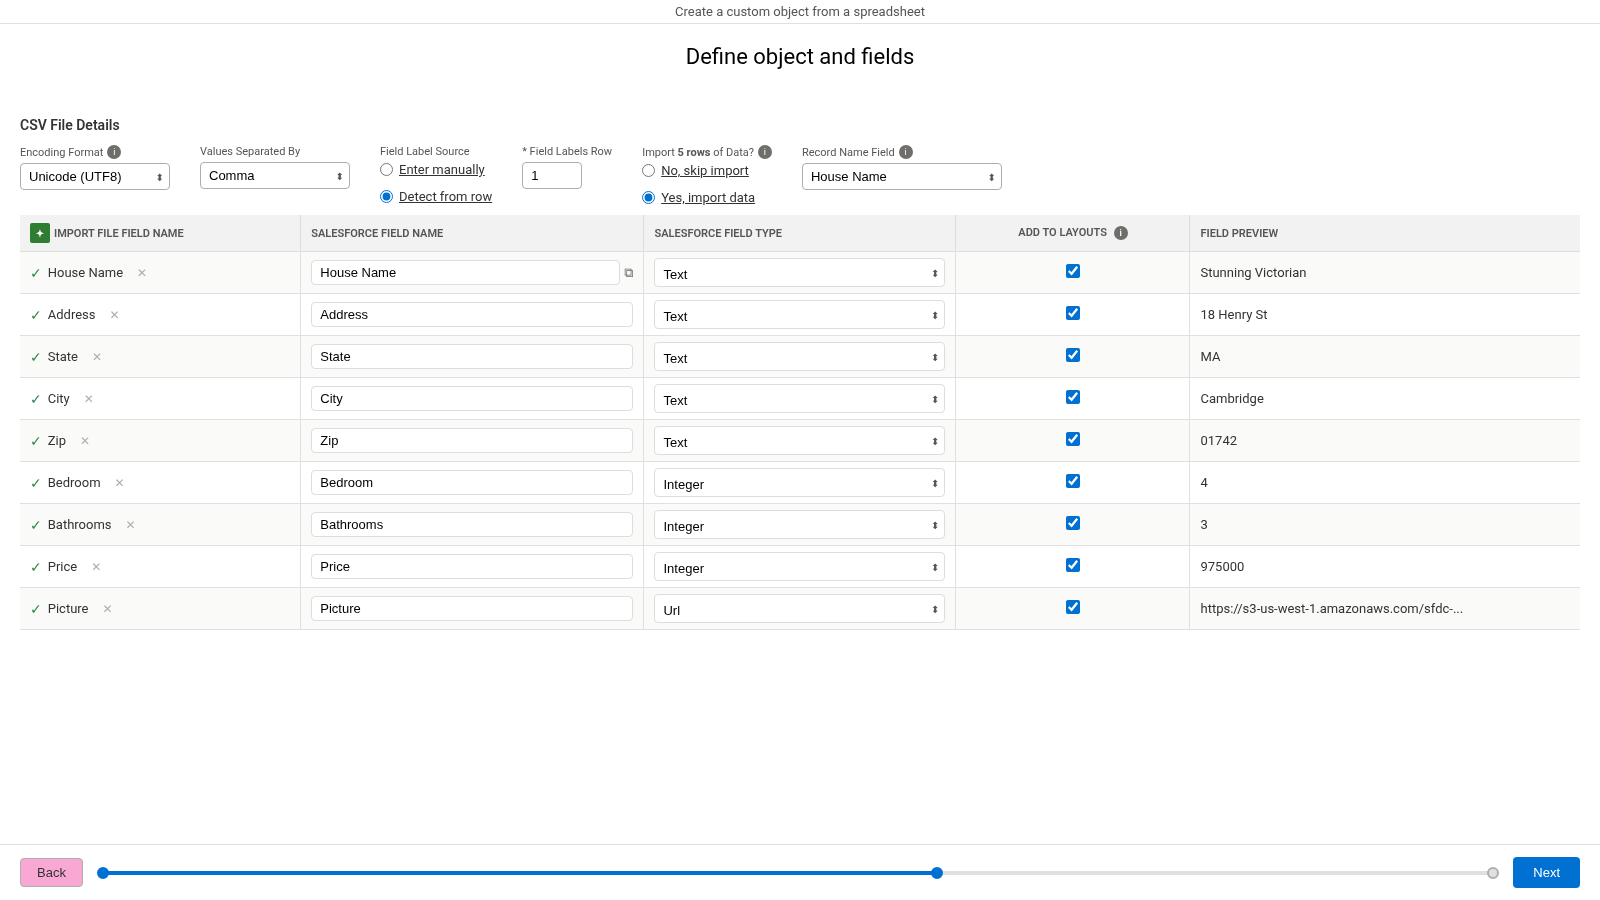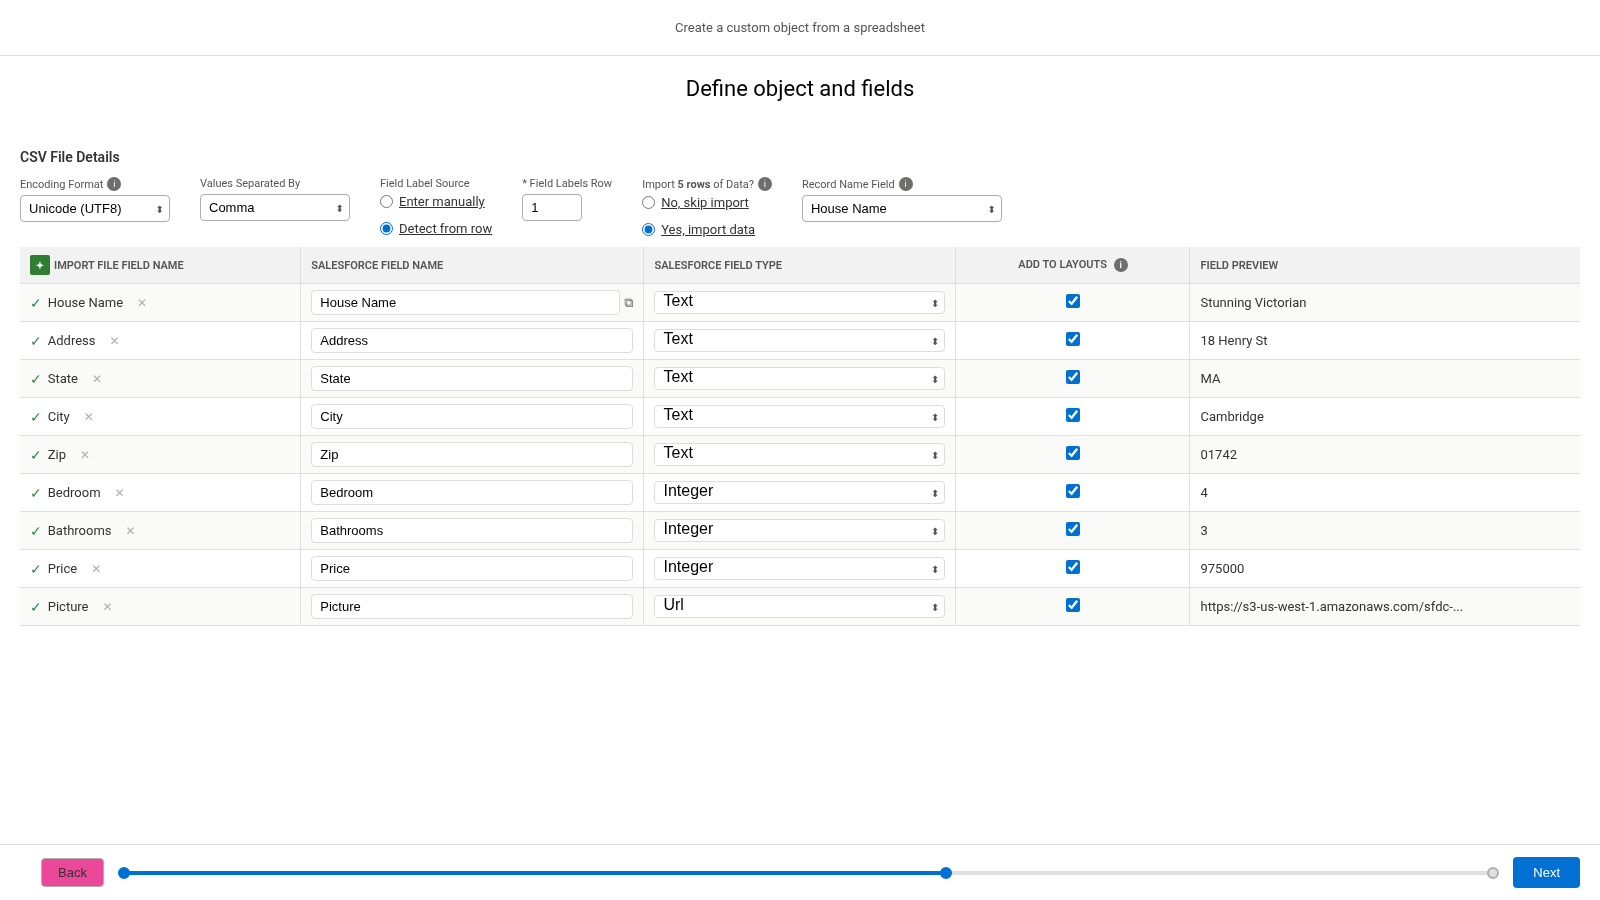"Create a custom object from" .top-bar { padding: 20px -> 4px }
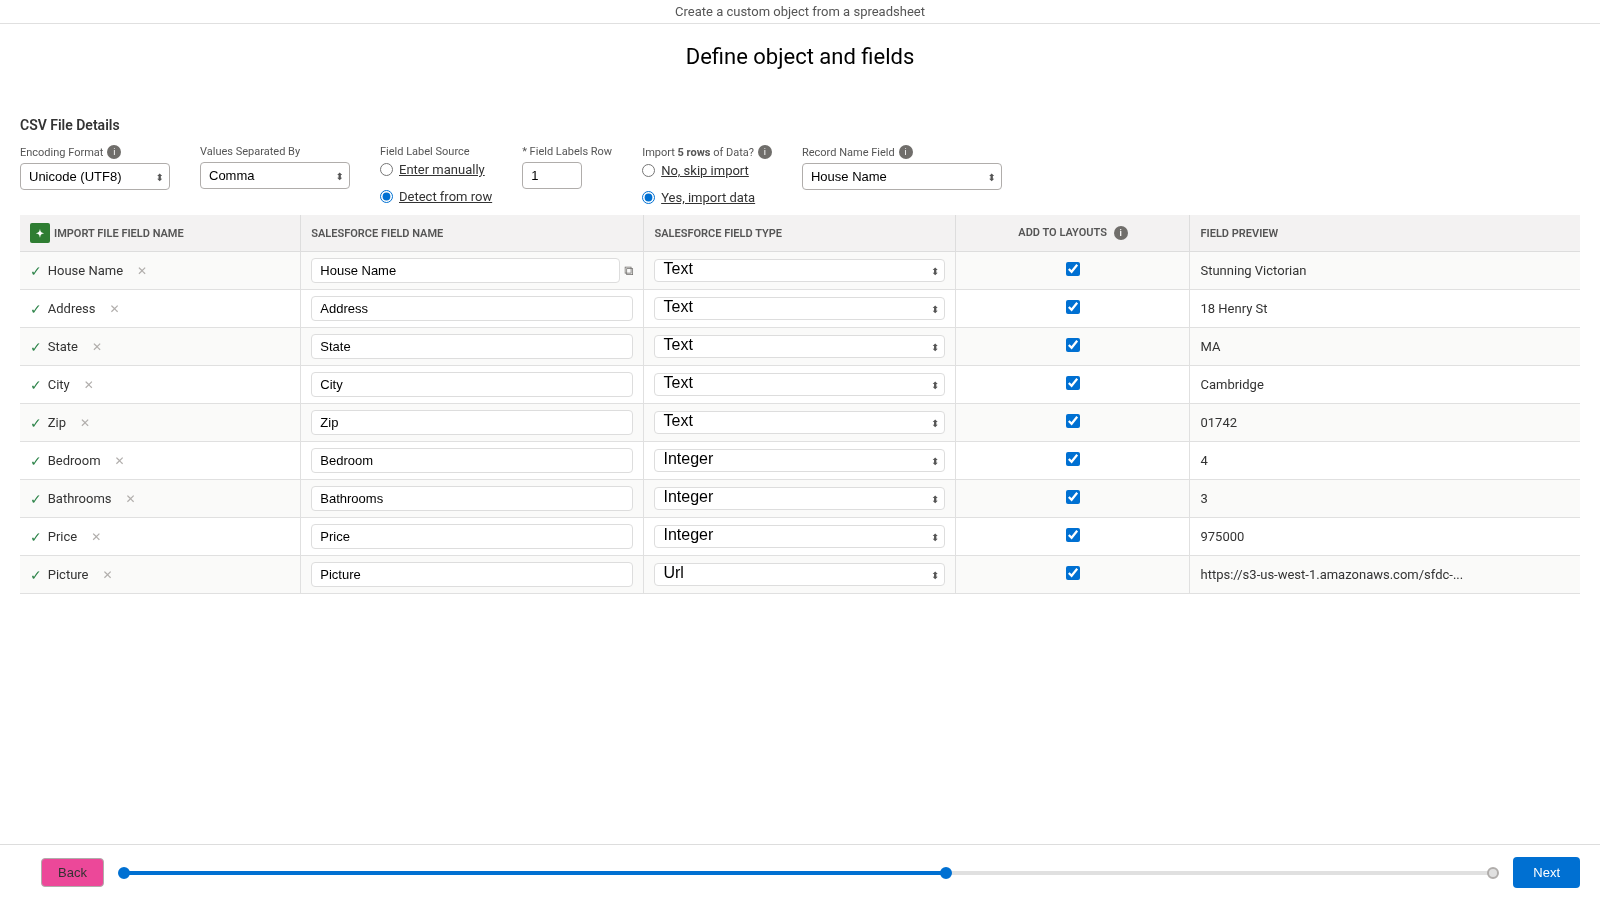"Text" .type-select { font-size: 16px -> 13px; padding: 0 24px 4px 8px -> 8px 24px 4px 8px }
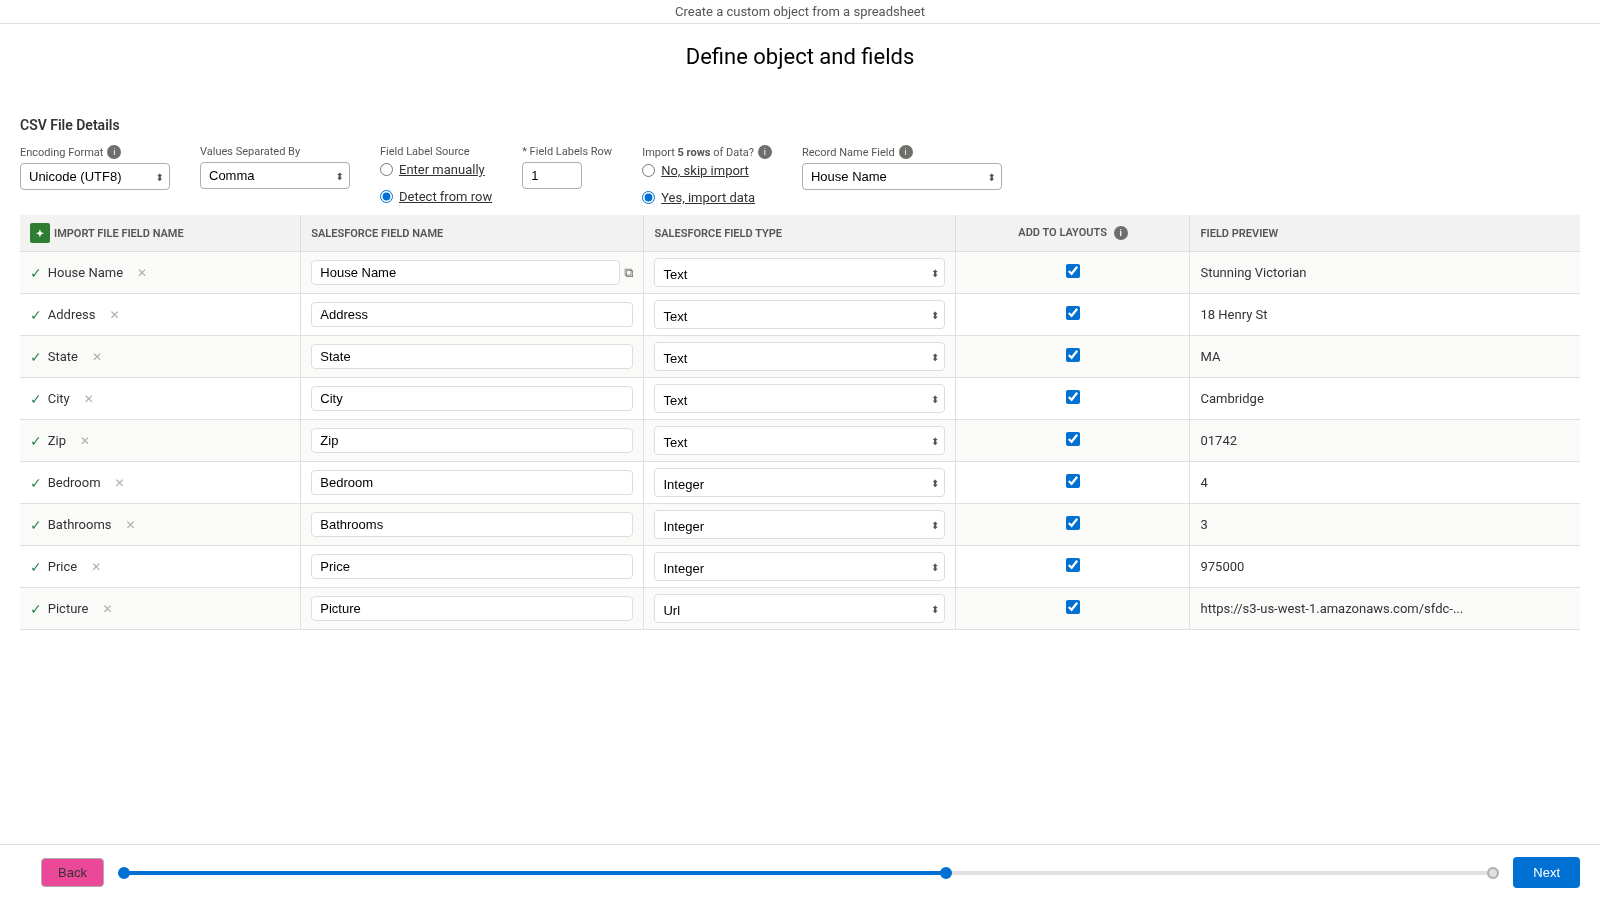"Back" .back-btn { background: #ec4899 -> #f9a8d4; margin-left: 21px -> none }
